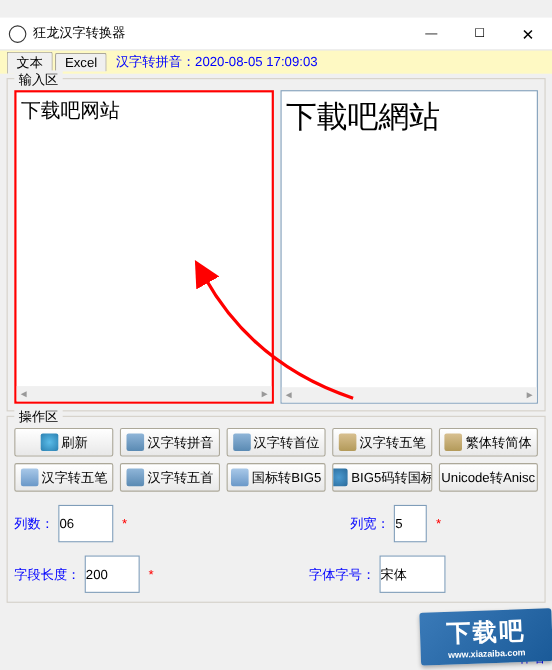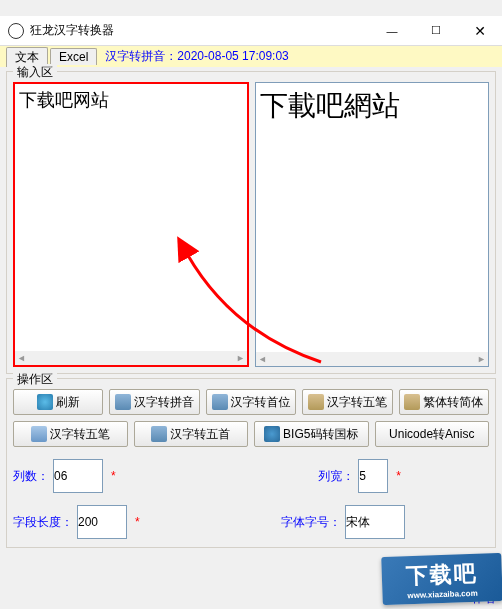"国标转BIG5" div.opbtn { html: none -> <div> <span></span> <span>国标转BIG5</span> </div> }
